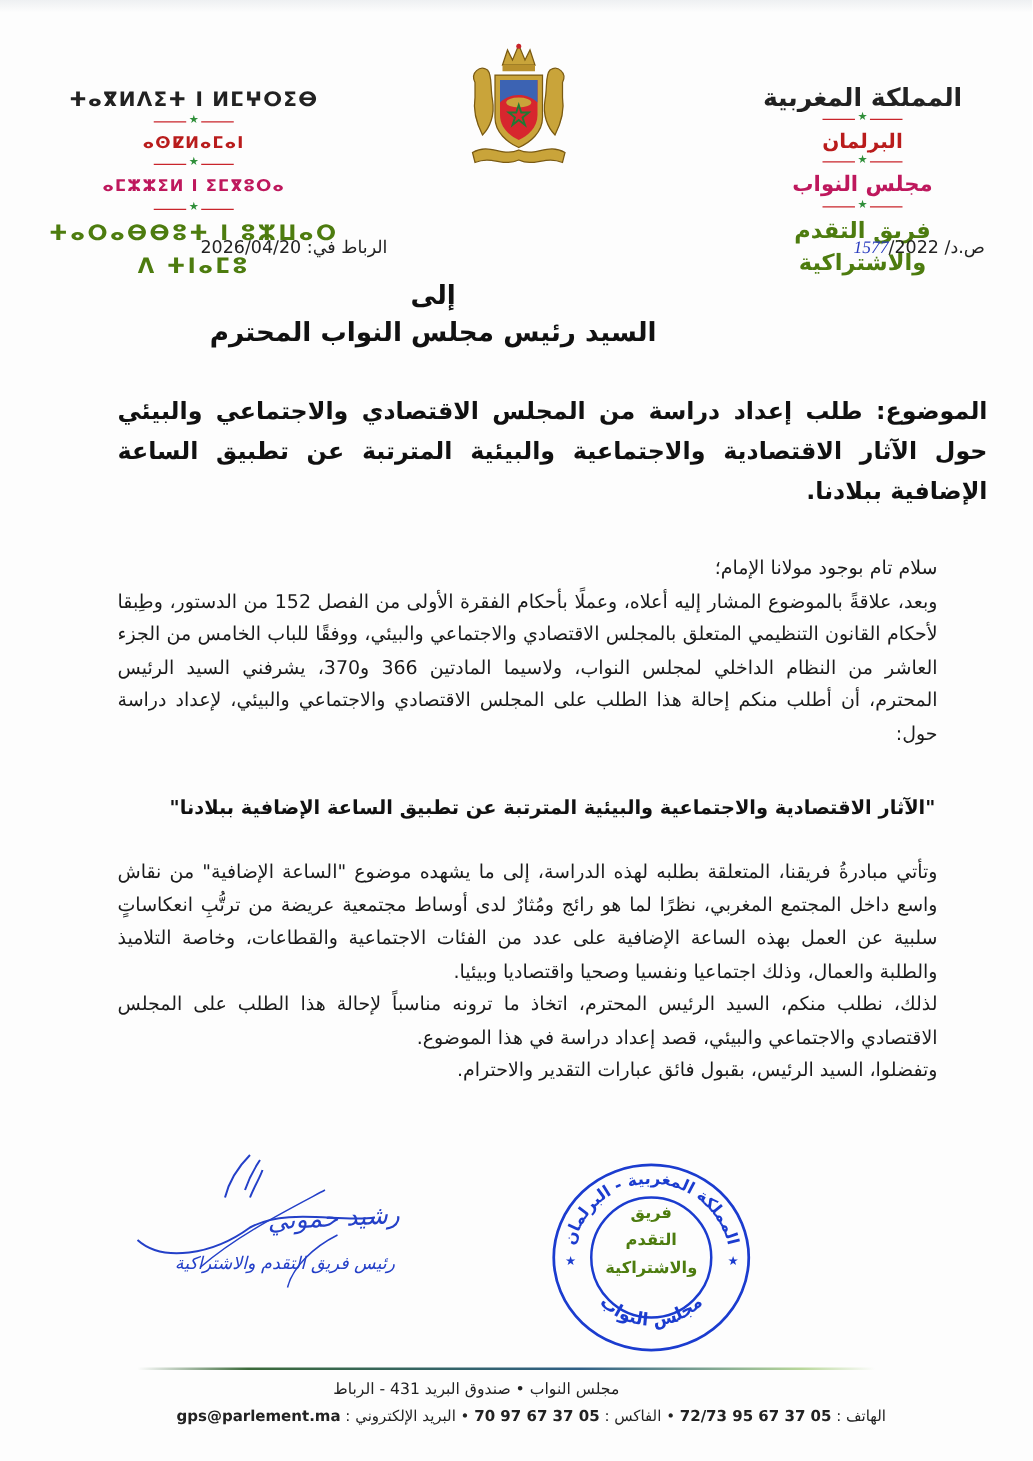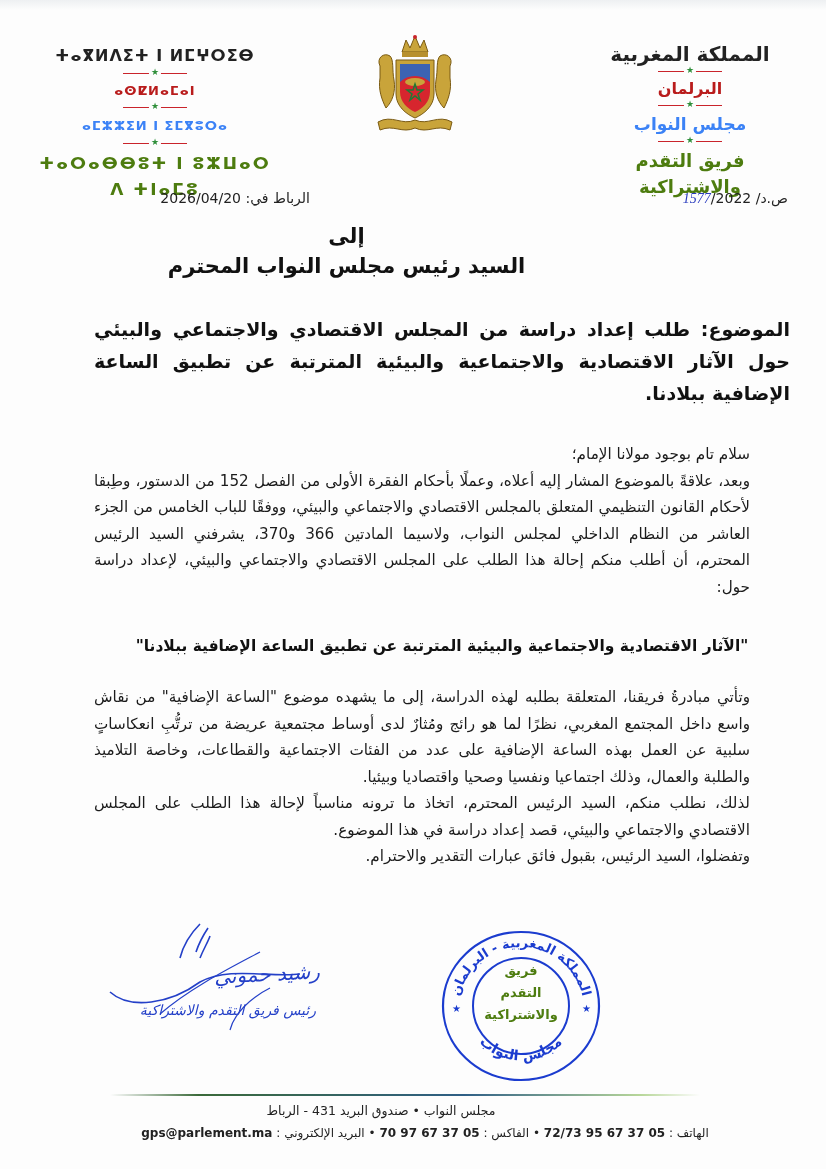"ⵜⴰⴳⵍⴷⵉⵜ ⵏ ⵍⵎⵖⵔⵉⴱ" .hdr { margin-top: none -> 24px }
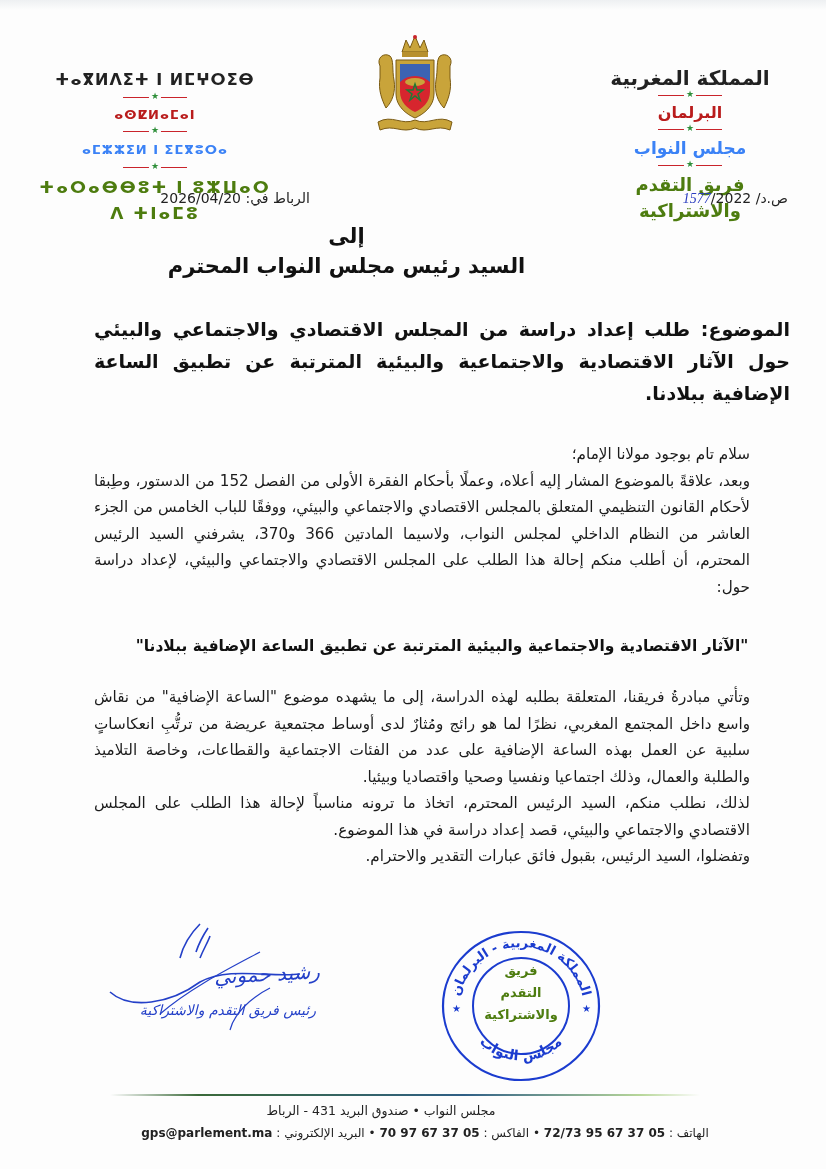"ⴰⵎⵣⵣⵉⵍ ⵏ ⵉⵎⴳⵓⵔⴰ" .hdr .l3 { color: #3b82f6 -> #be185d }
